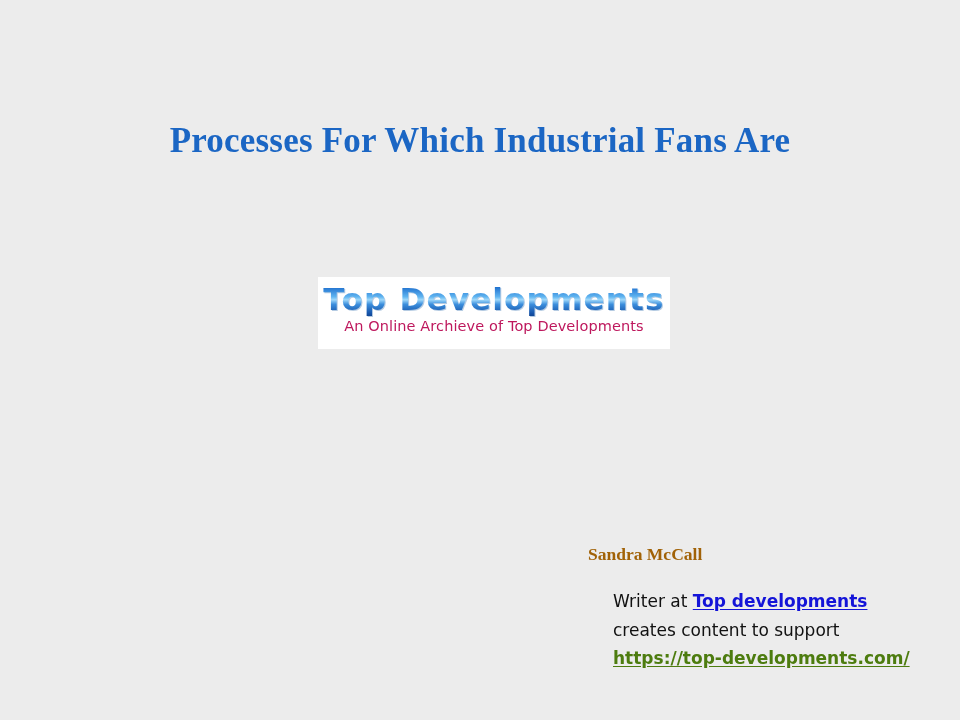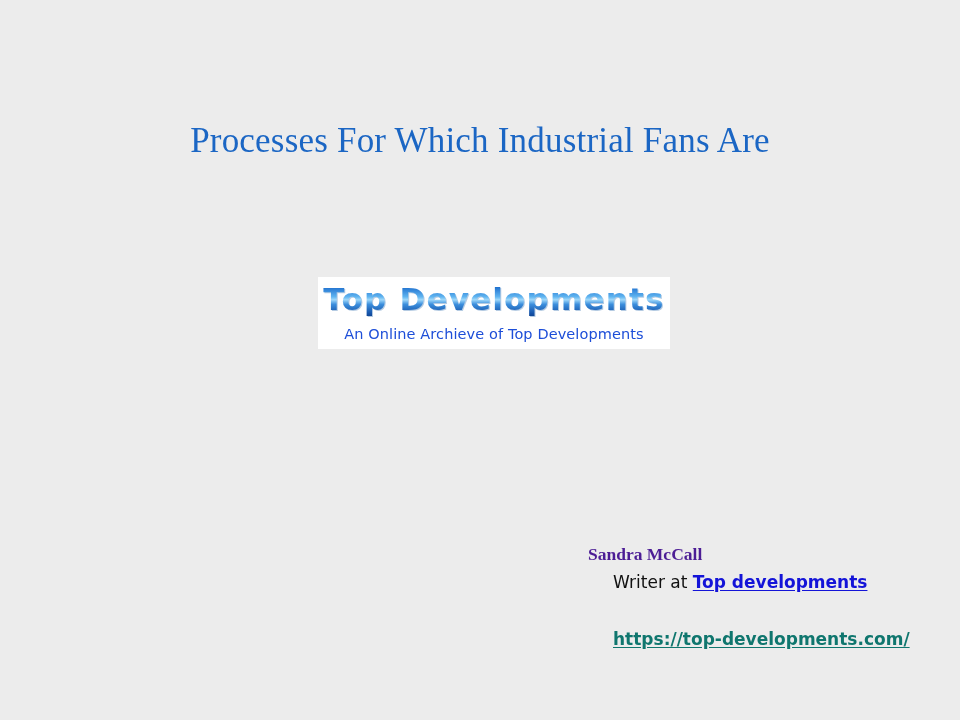"Processes For Which Industrial Fans" .title-line { font-weight: normal -> bold }
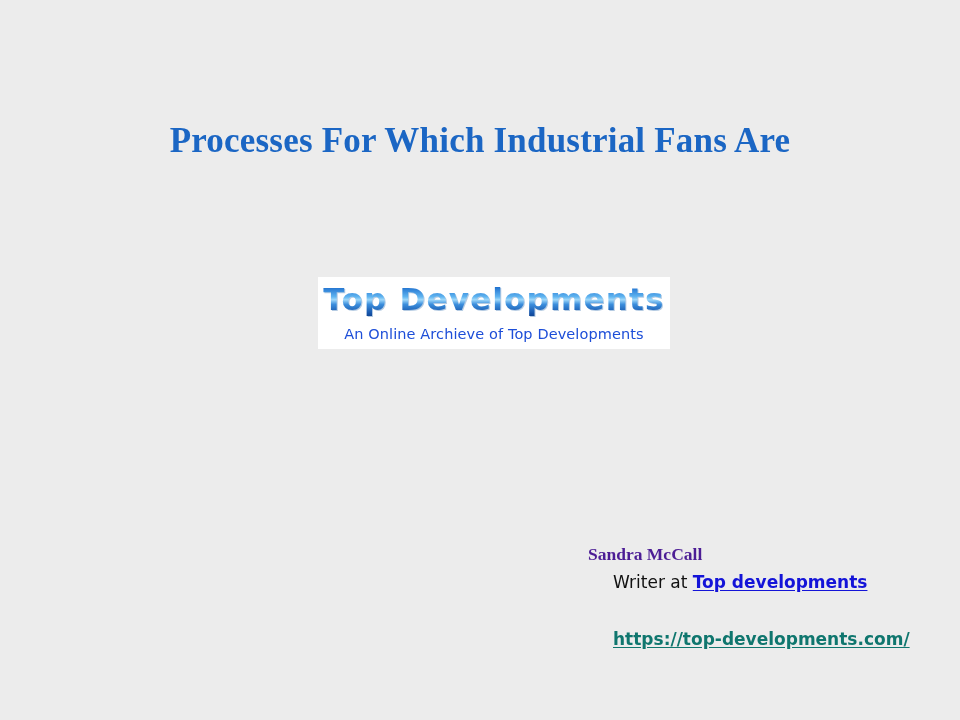"An Online Archieve of Top" .logo-tagline { color: #1d4ed8 -> #be185d; margin-top: 8px -> 0 }
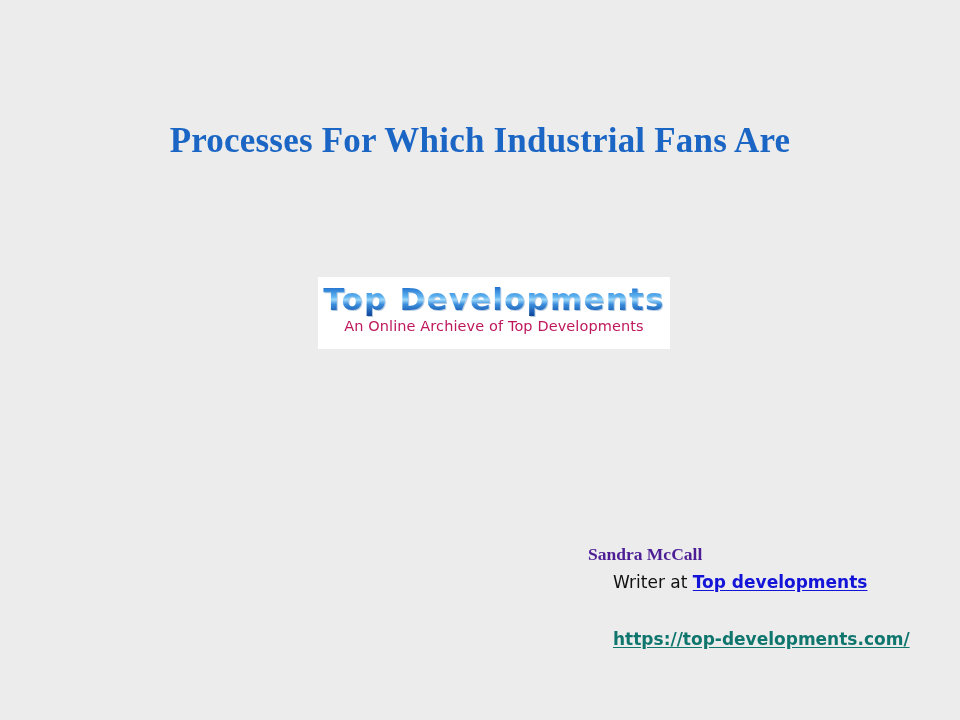"Sandra McCall" .author-name { color: #4c1d95 -> #a16207; margin-bottom: 3px -> 22px }
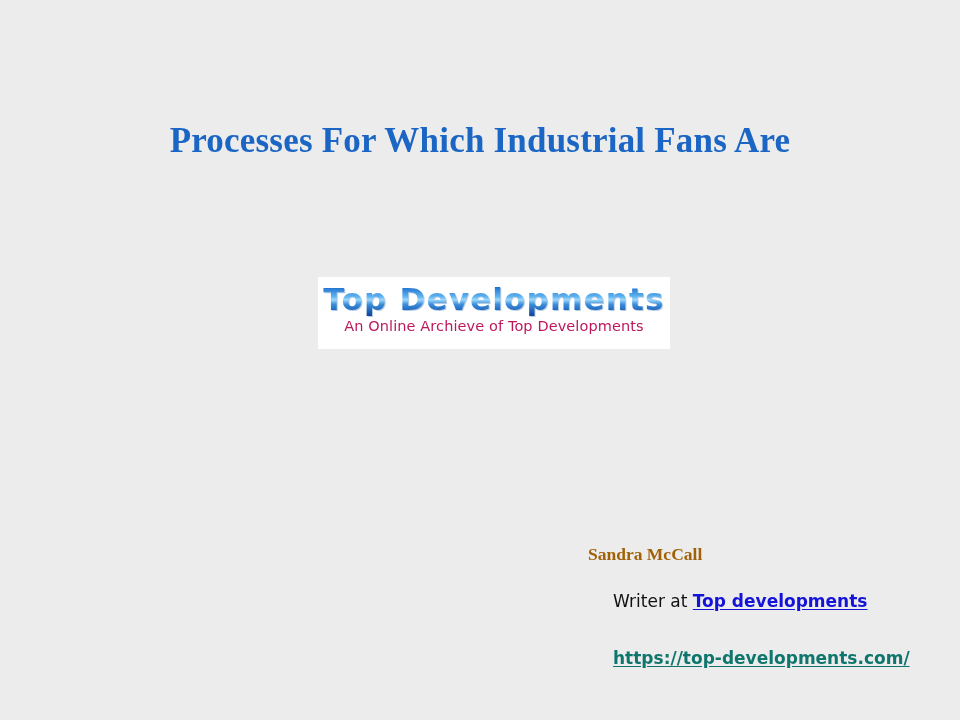"creates content to support" span { html: none -> <span>creates content to support</span> }
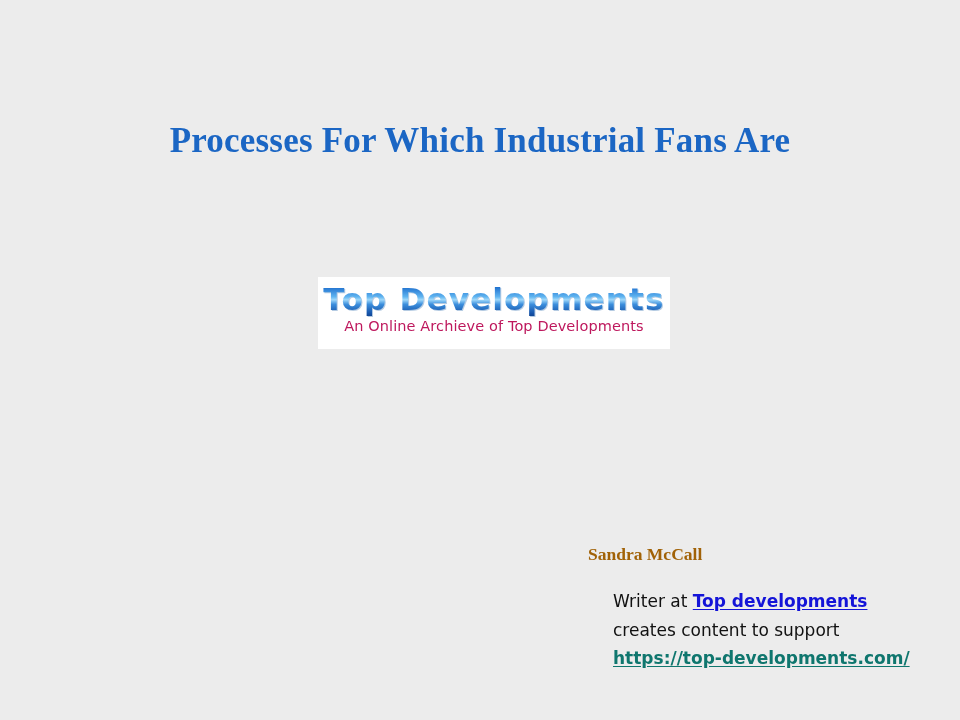"https://top-developments.com/" .author-body .url { color: #0f766e -> #4d7c0f }
